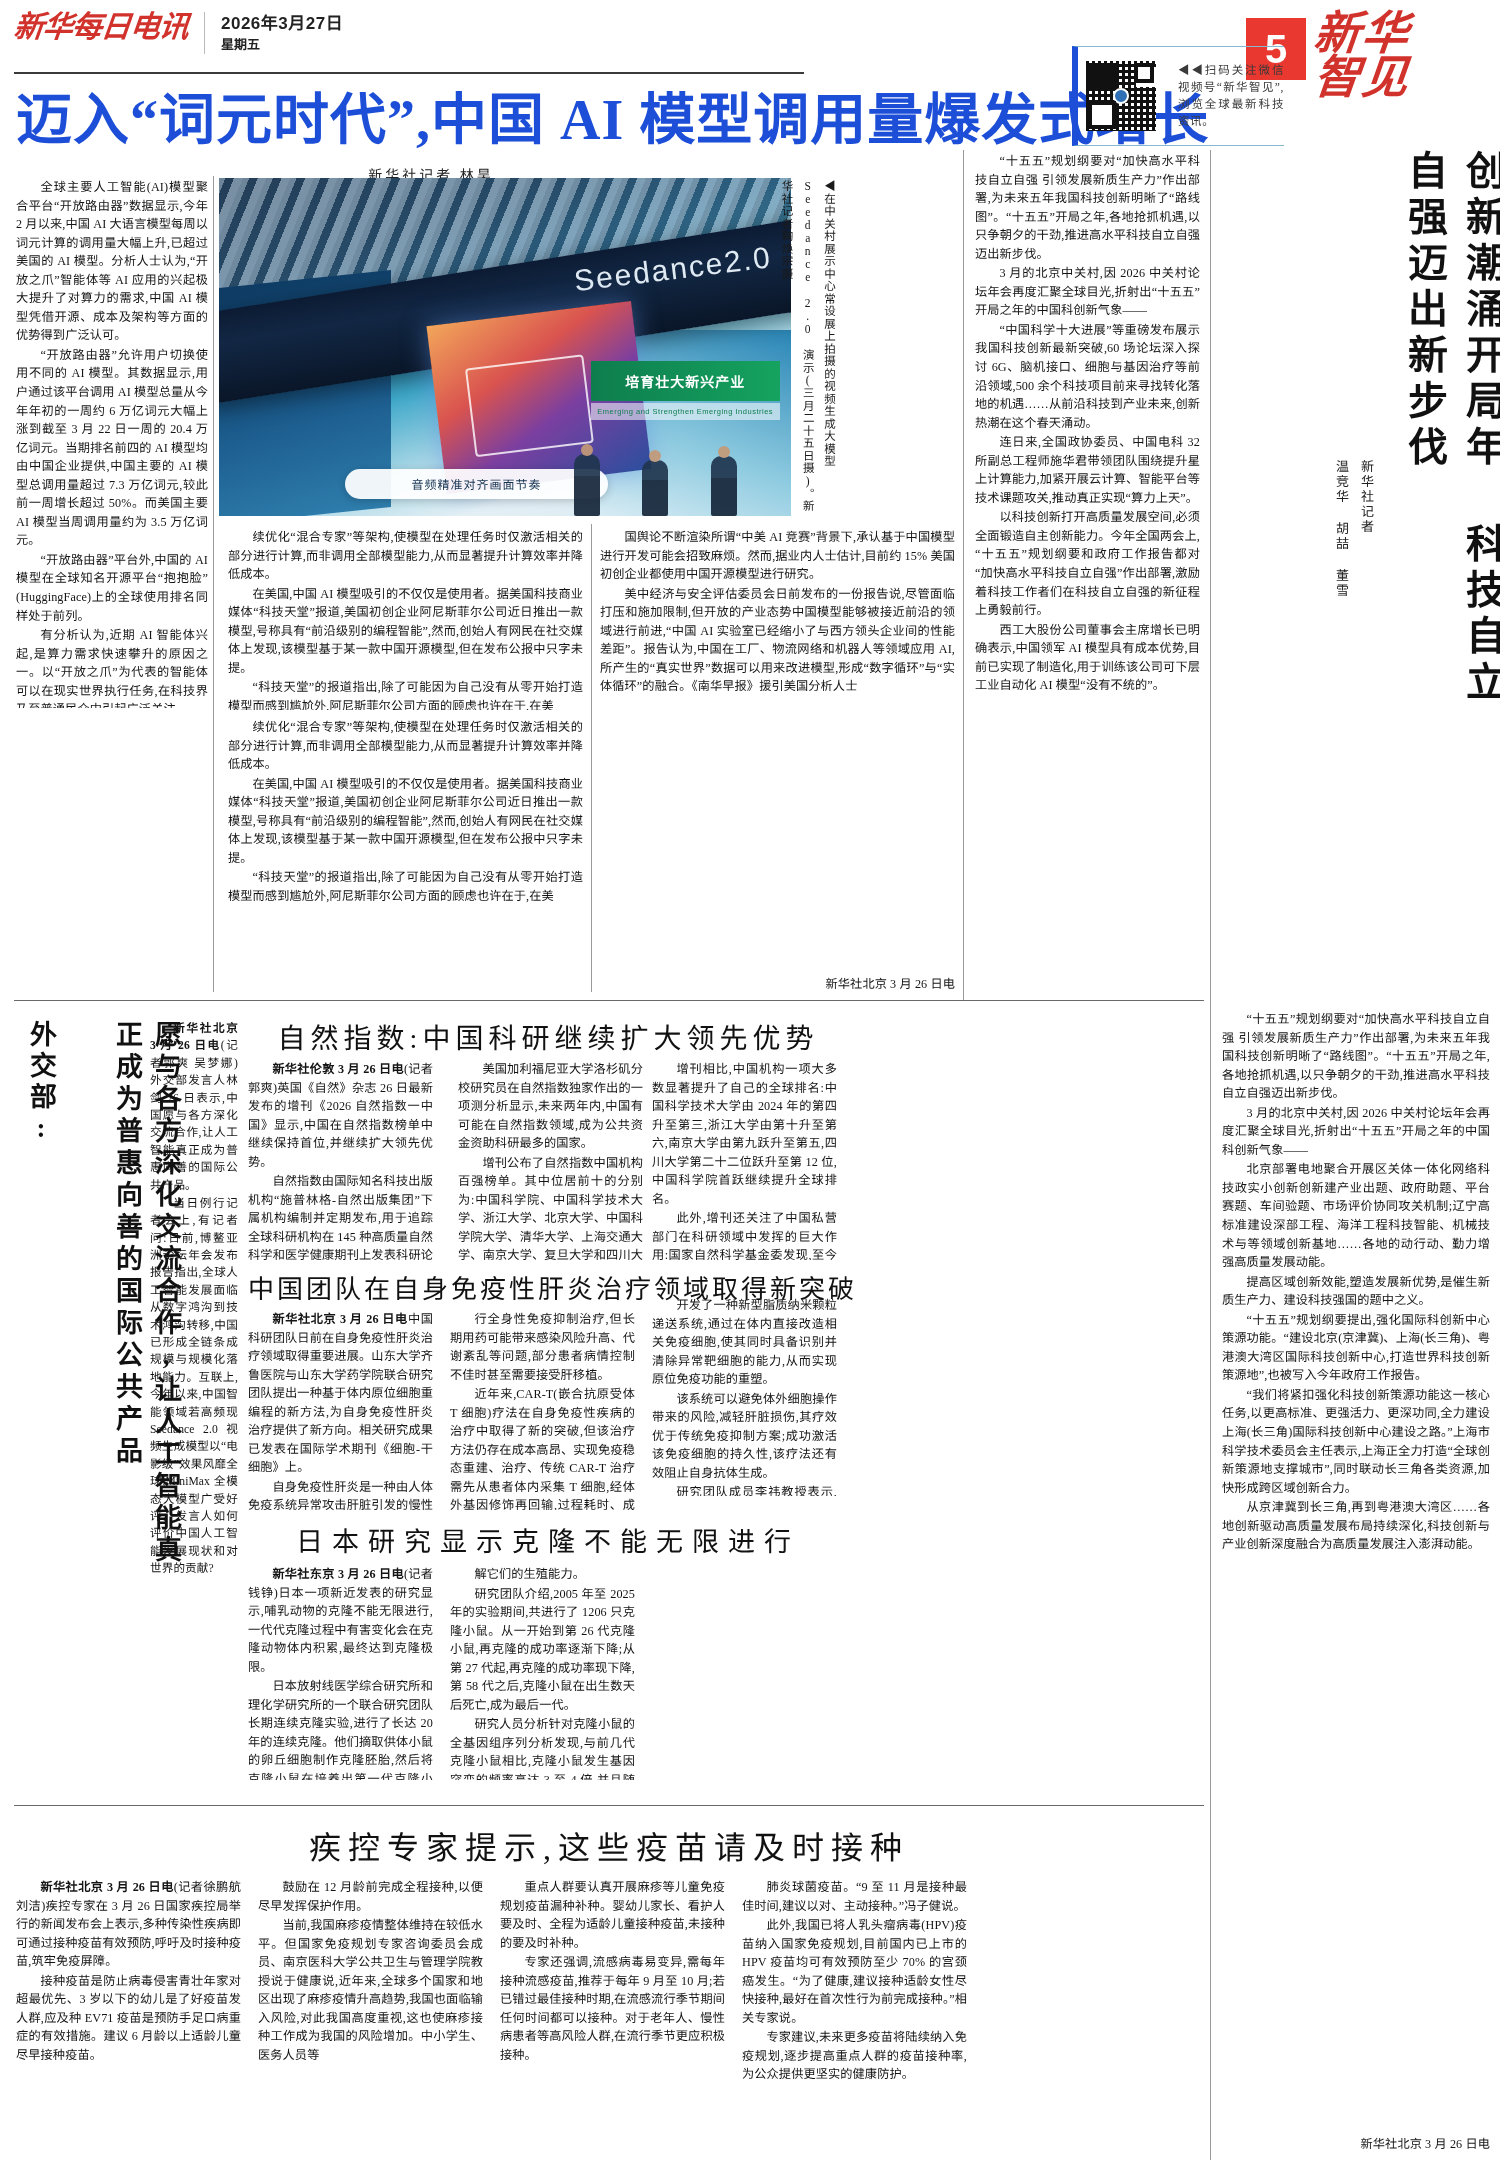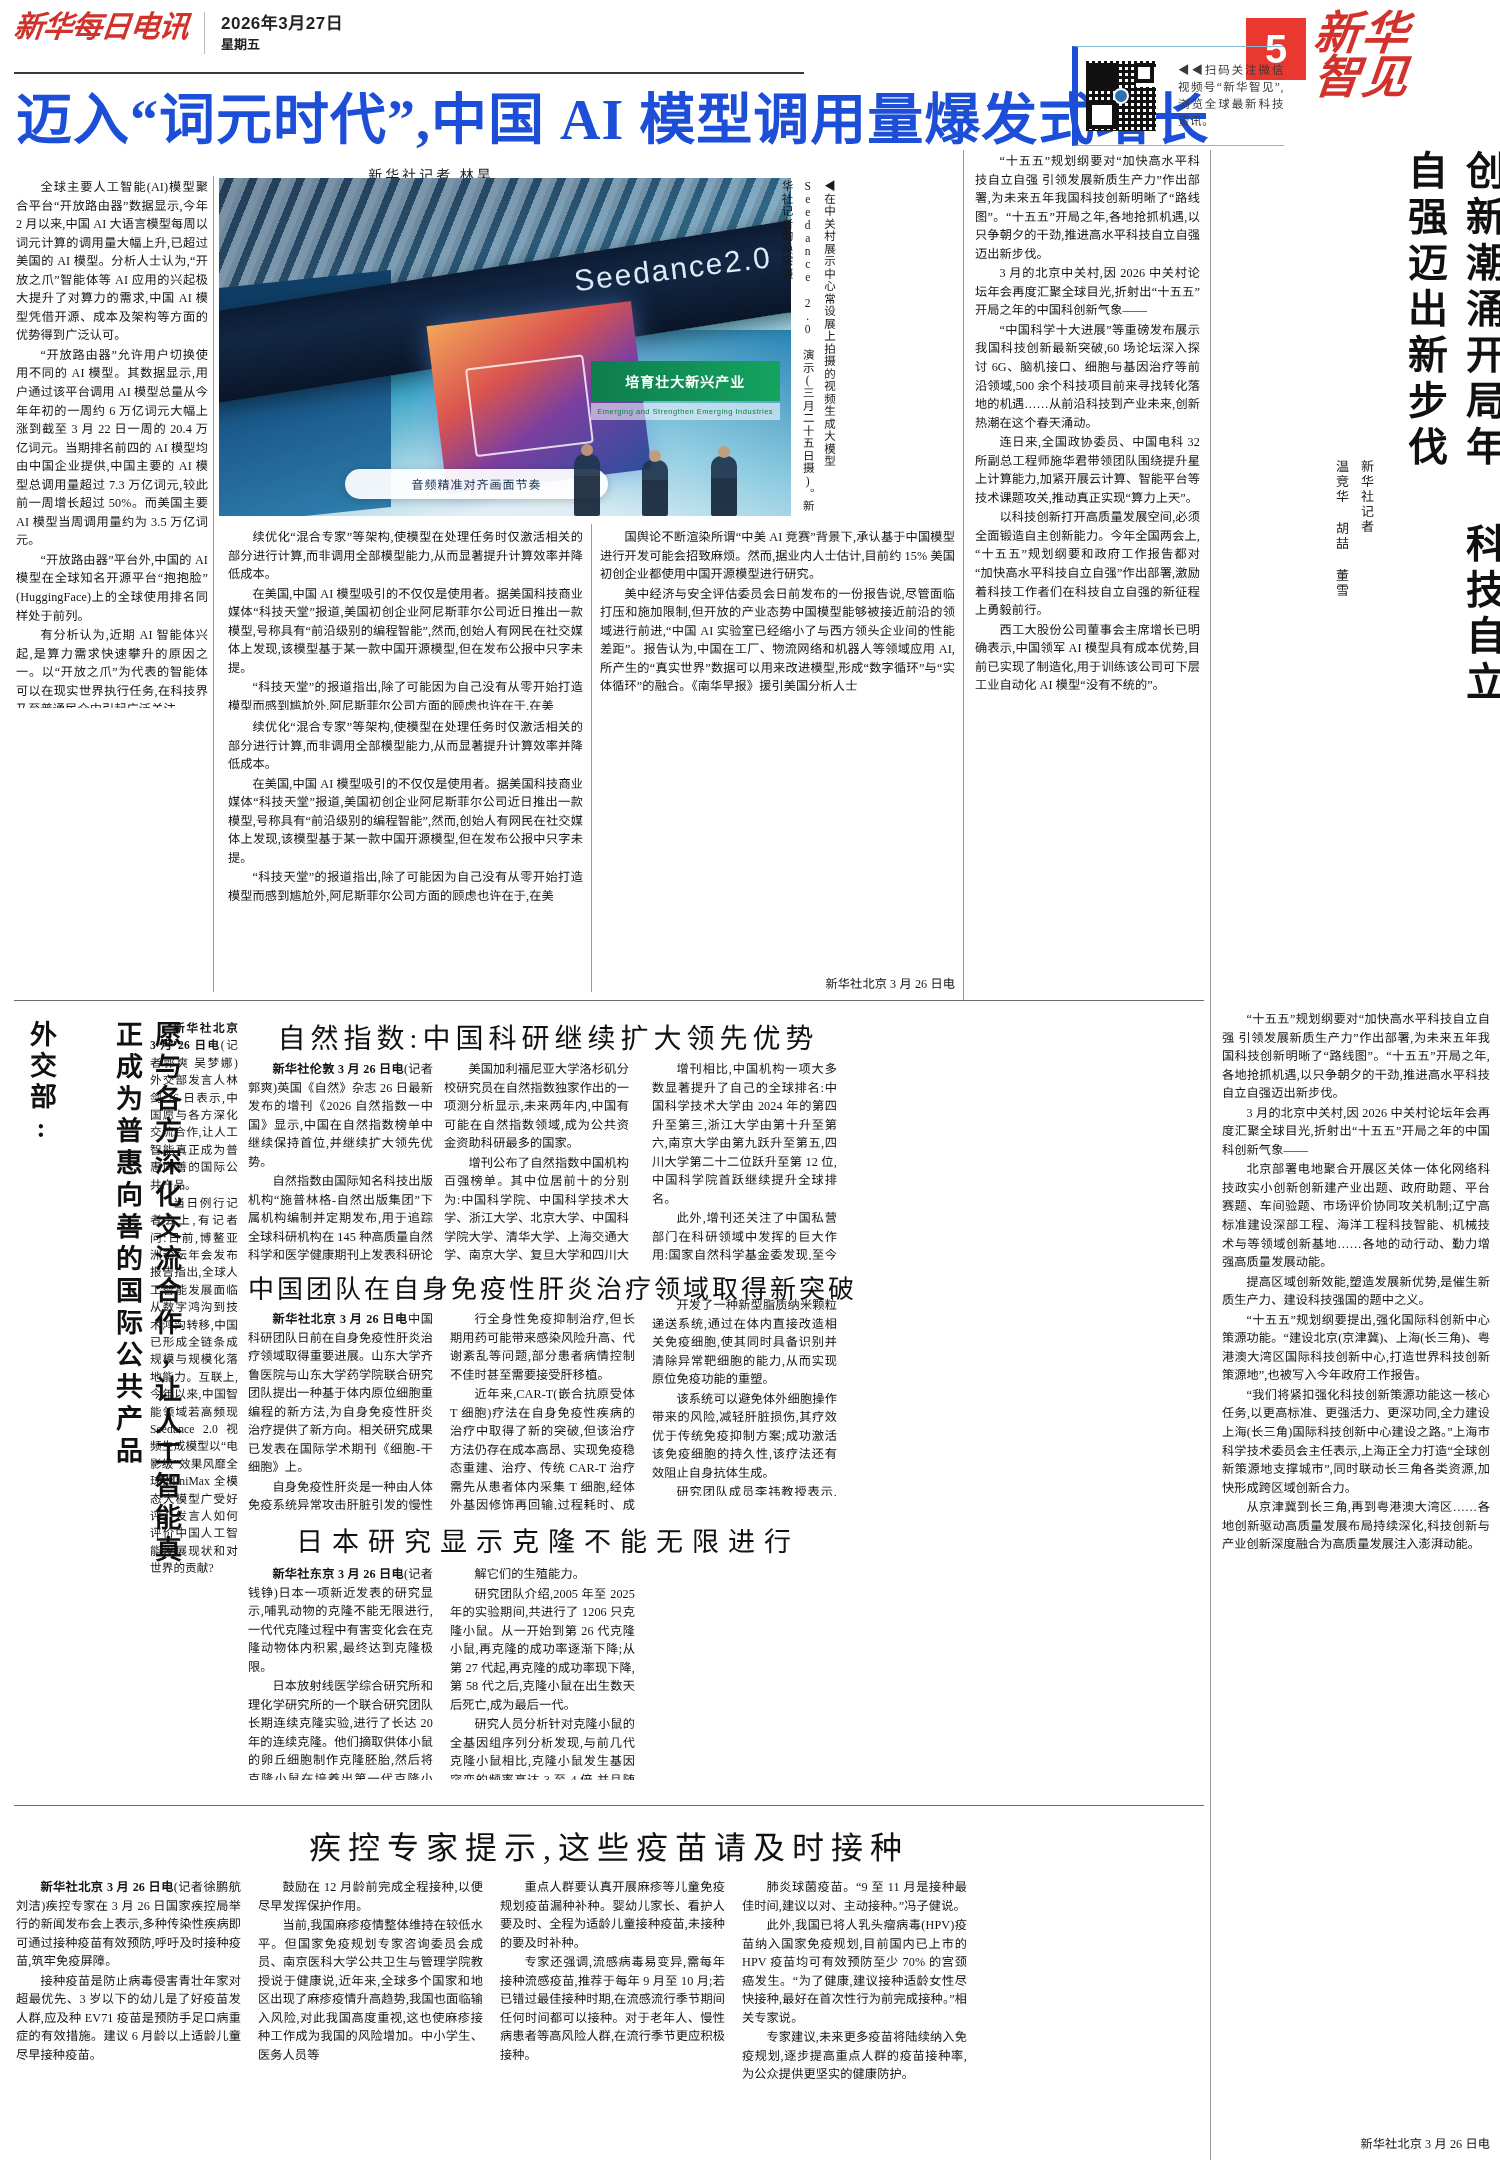"美国加利福尼亚大学洛杉矶分校研究员在自然指数独家作出的一项测分析显示,未来两年内" div.col { left: 444px -> 458px }
